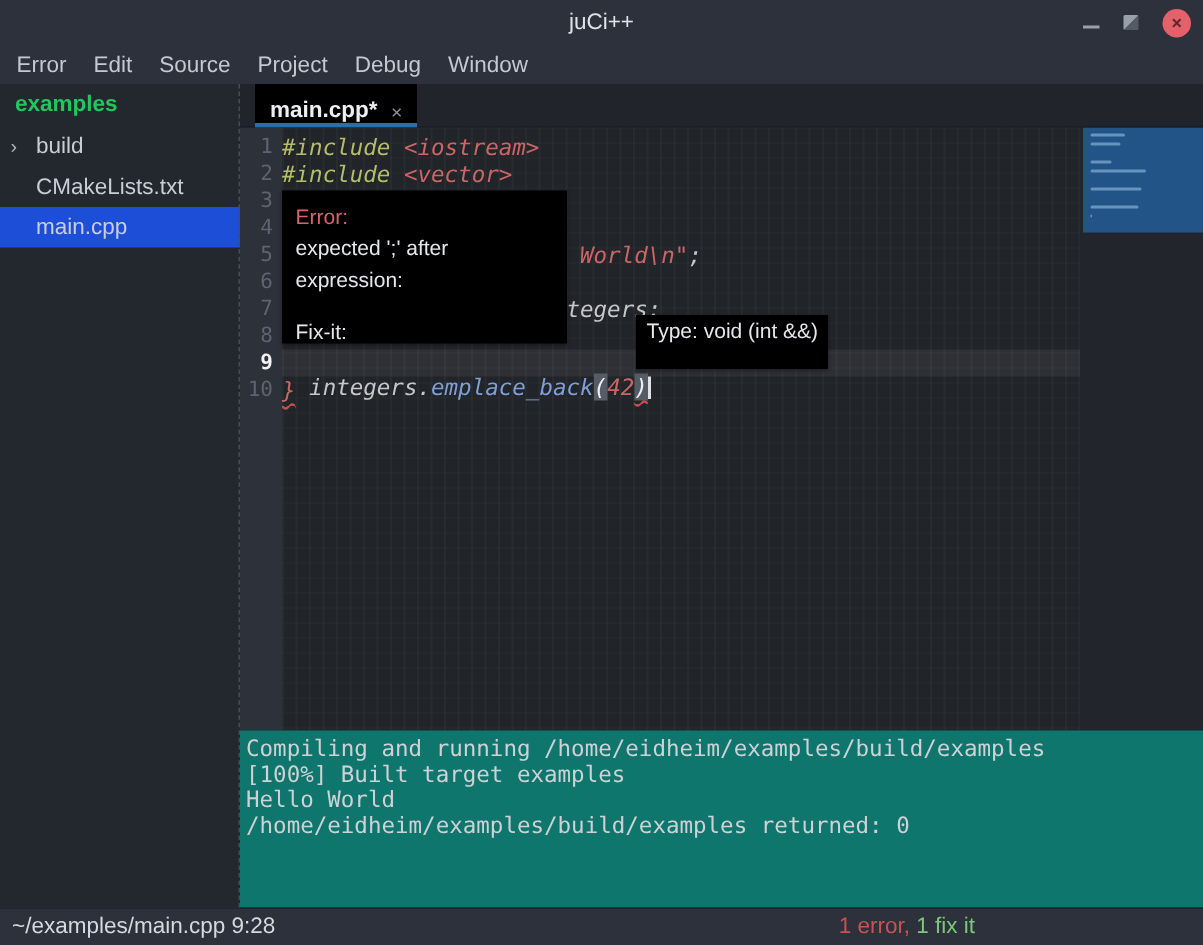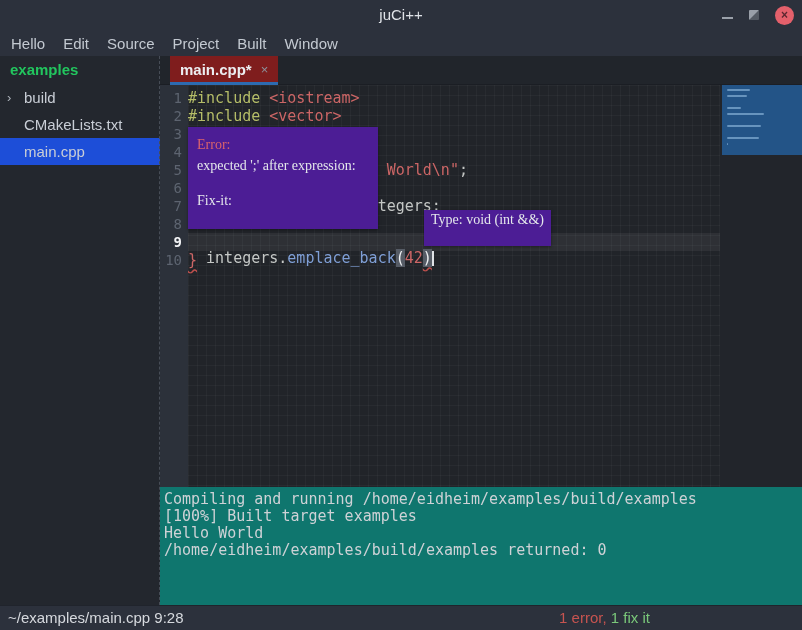"Hello" span.menu-item { text: Hello -> Error }
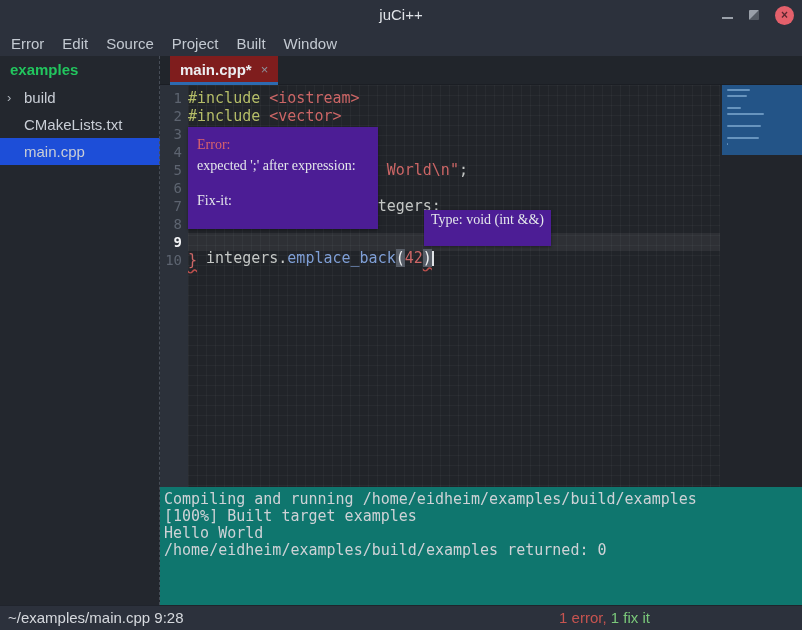"Built" span.menu-item { text: Built -> Debug }
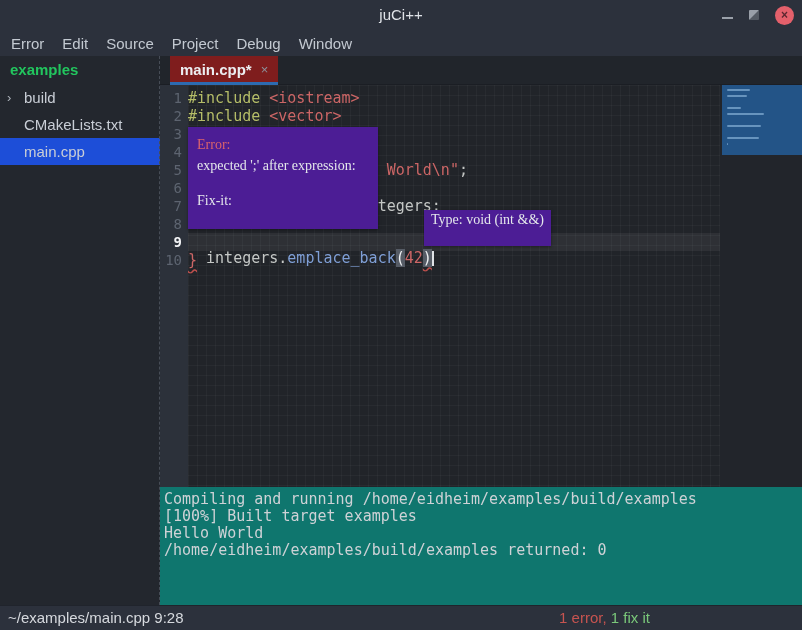"main.cpp*" .tab { align-items: center -> flex-end; background: #7f1d1d -> #000000 }
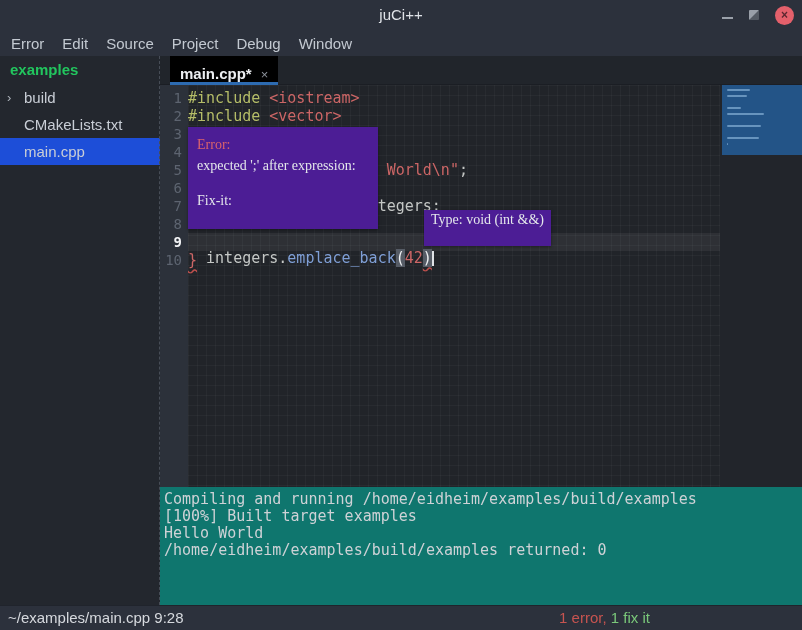"#include <iostream>" .code-line { font-style: none -> italic }
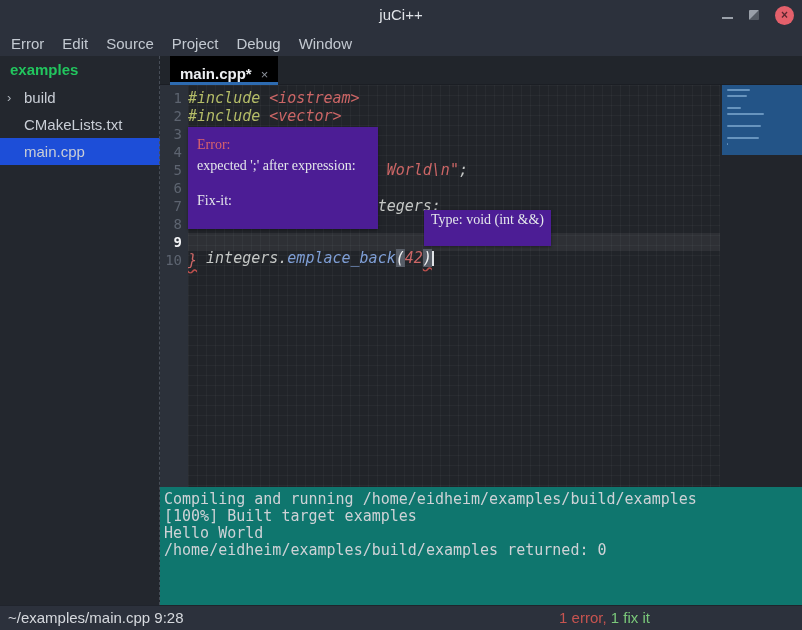"Error:" .tooltip { background: #4c1d95 -> #000000; font-family: Liberation Serif, serif -> none }
